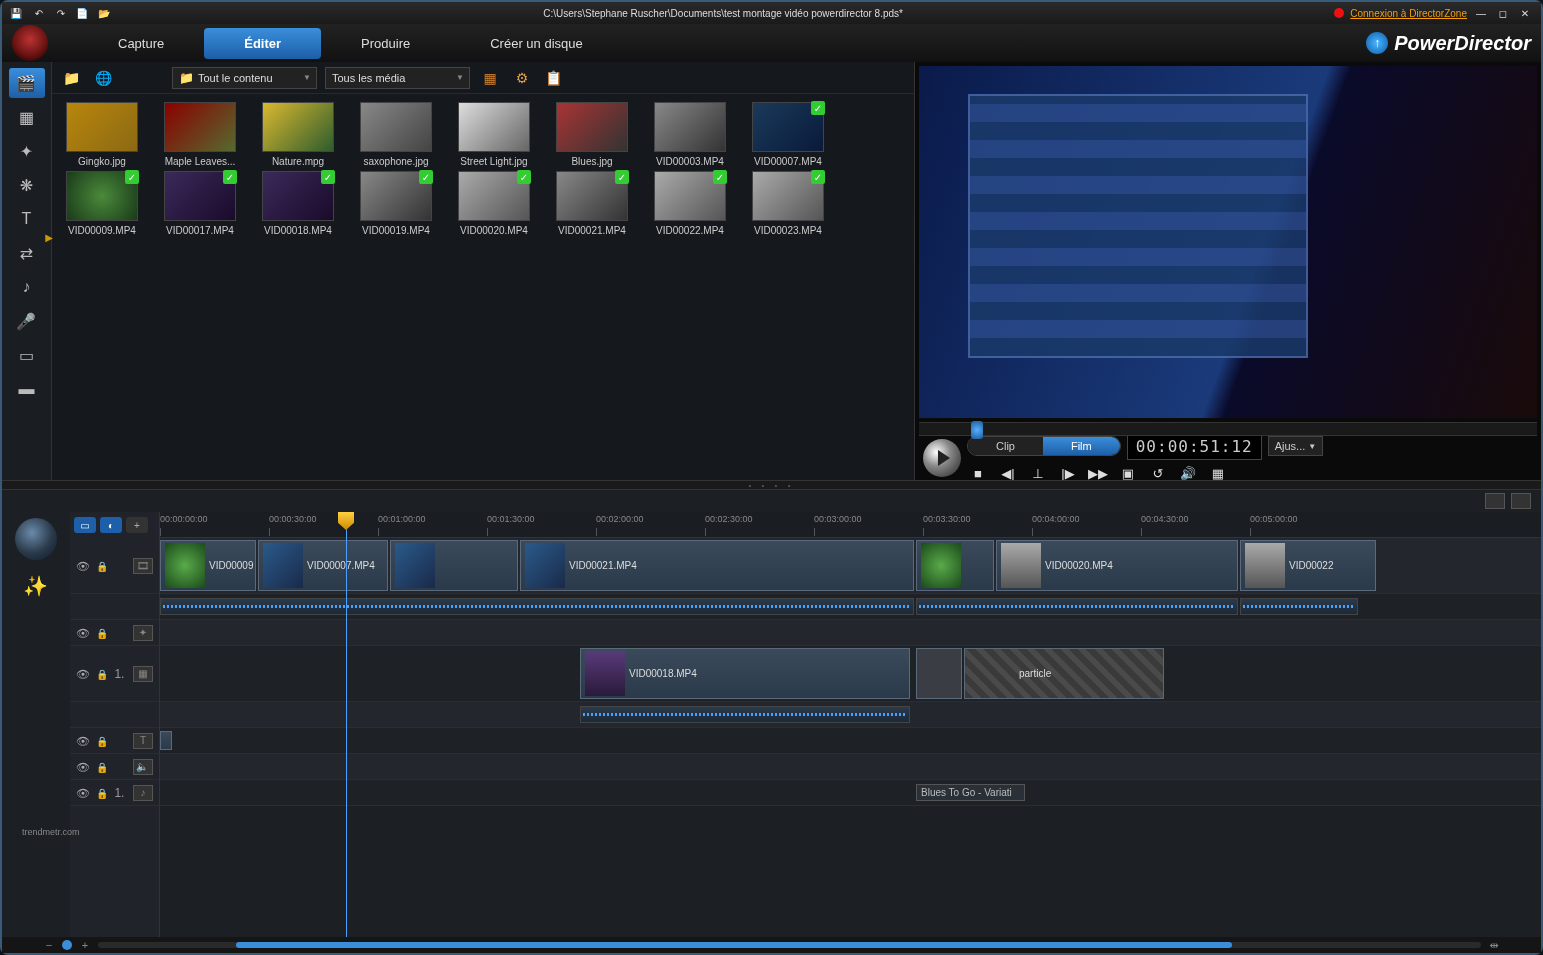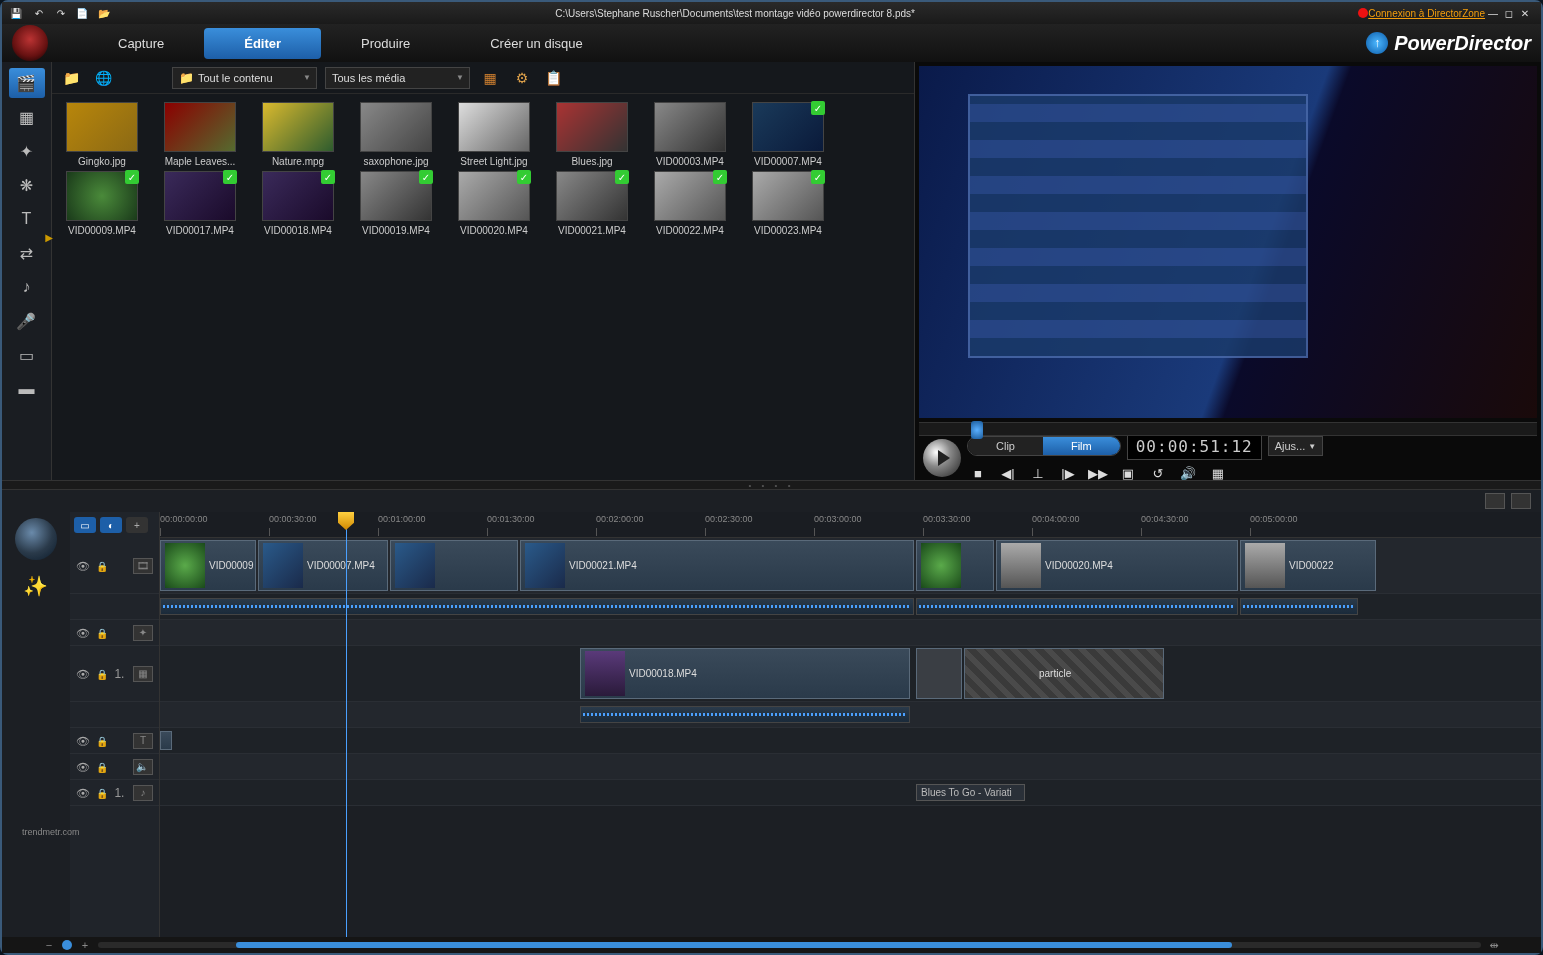"Connexion à DirectorZone" .titlebar .right { gap: 0 -> 6px }
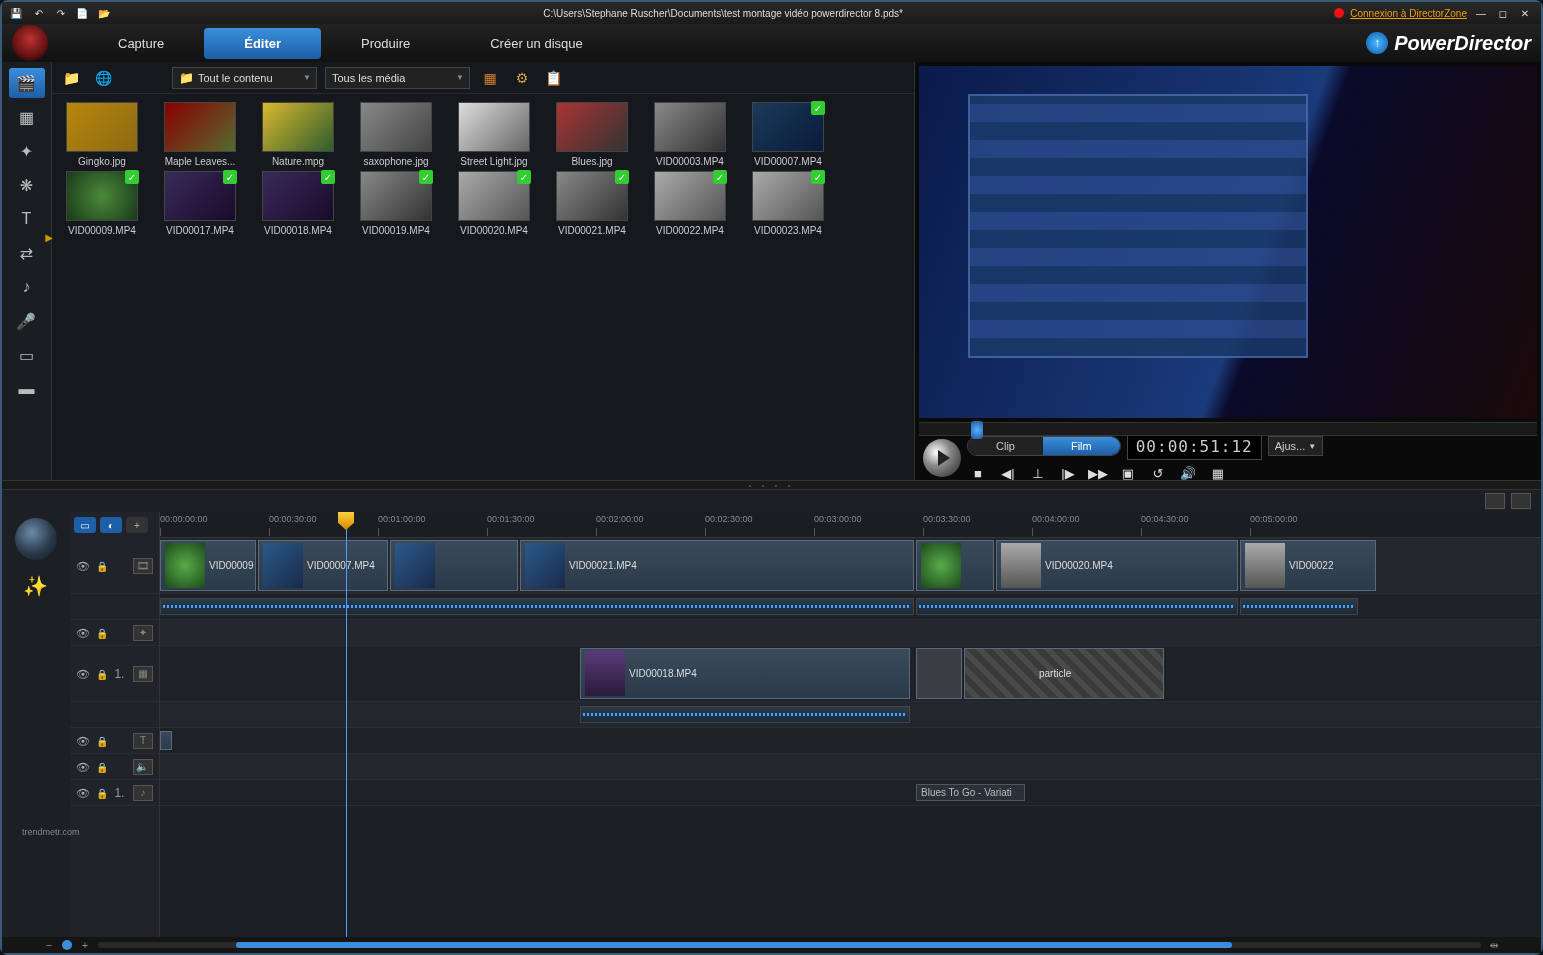"particle" span { margin-left: 70px -> 50px }
